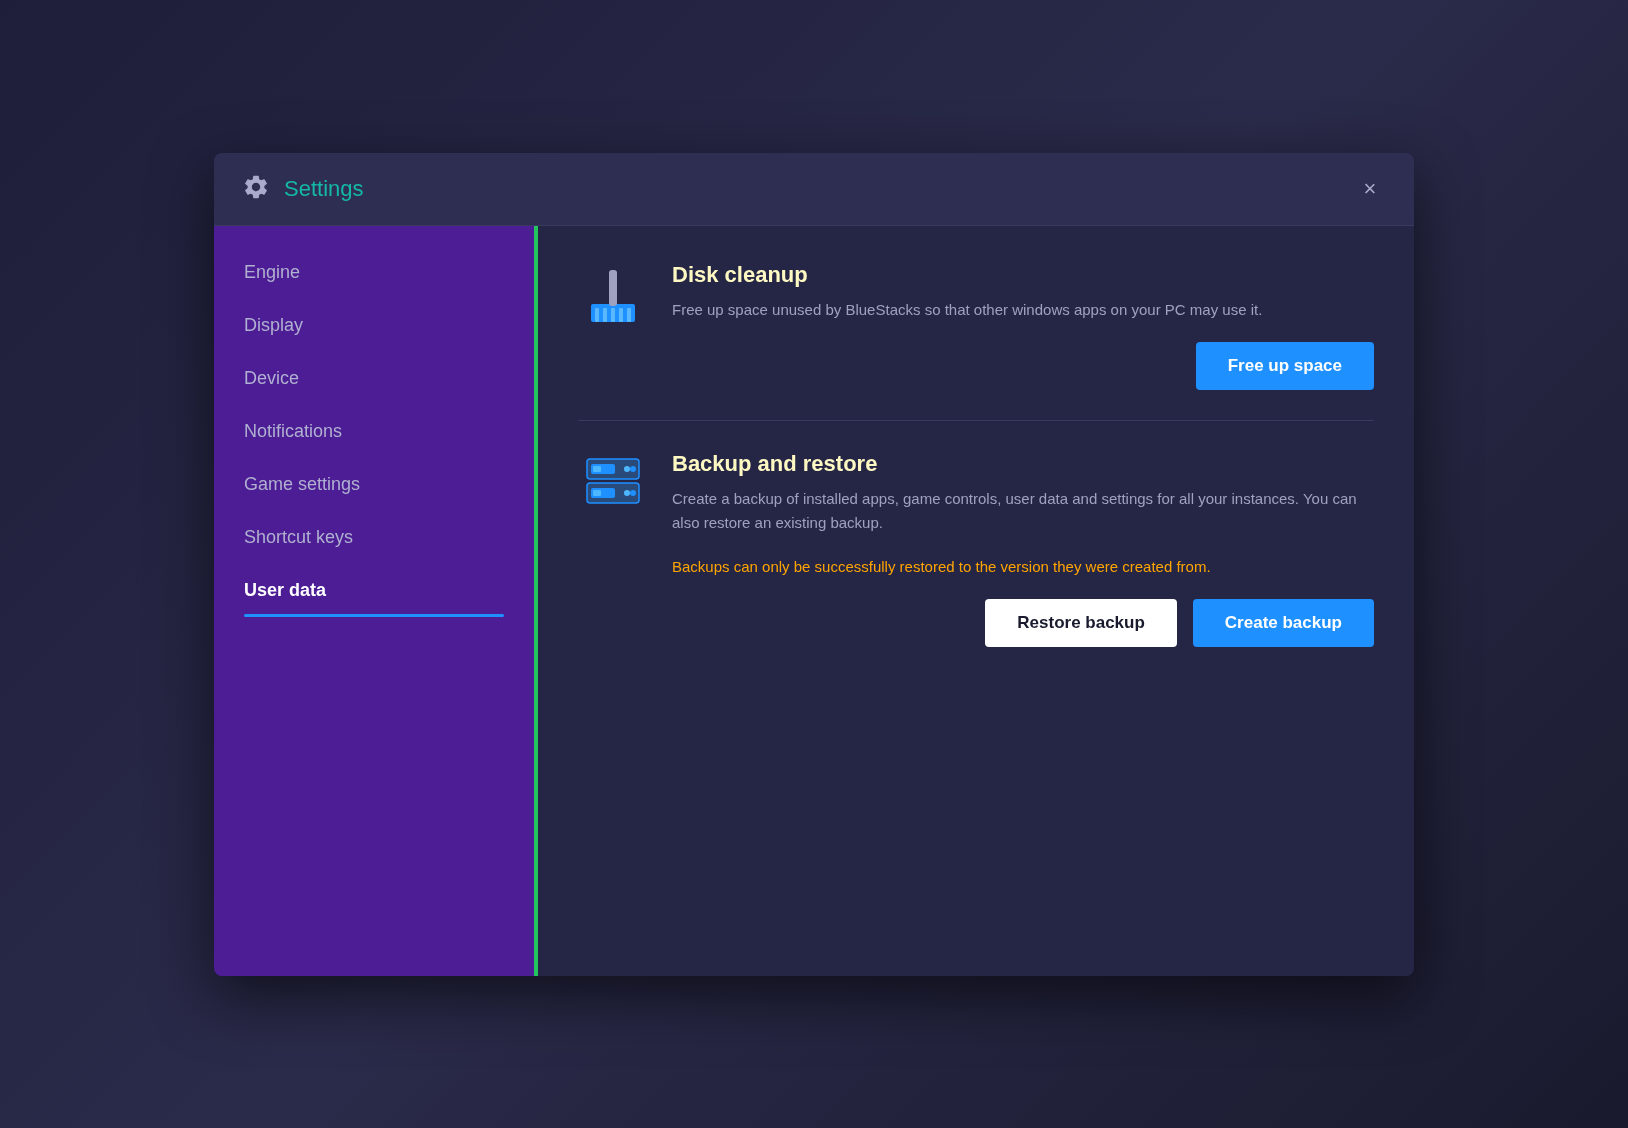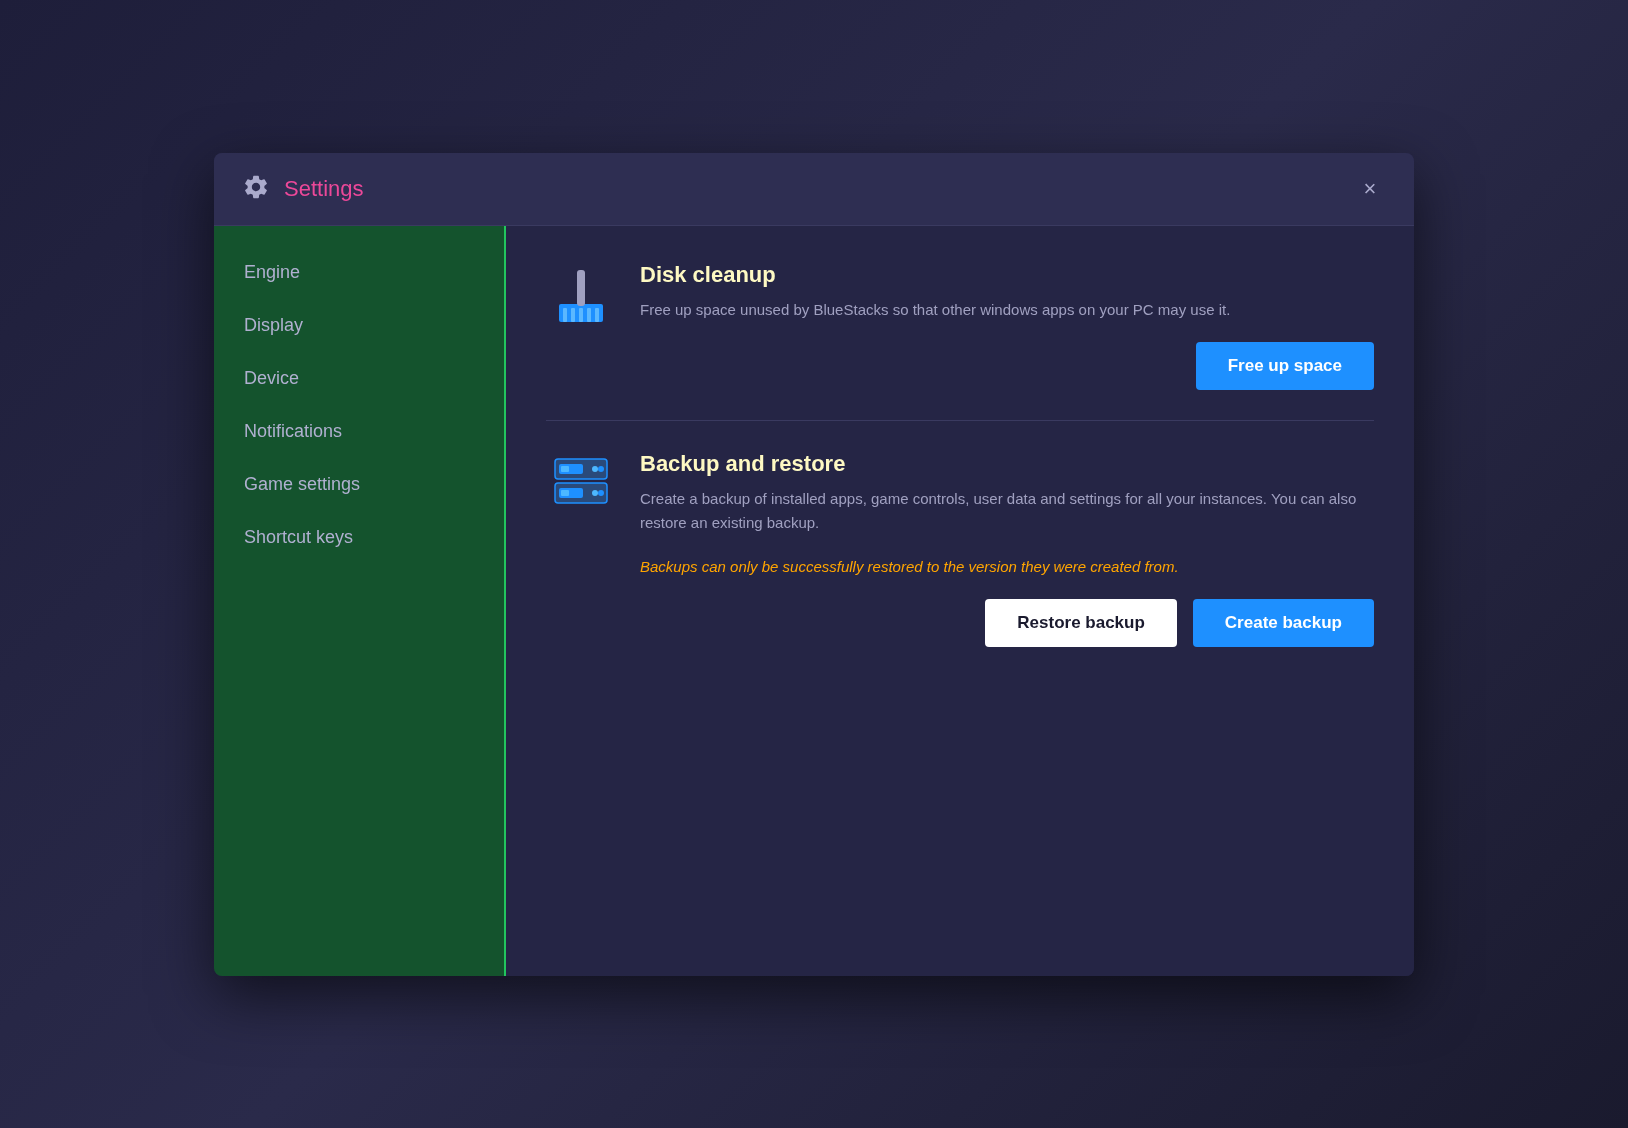"Settings" .modal-title { color: #ec4899 -> #14b8a6 }
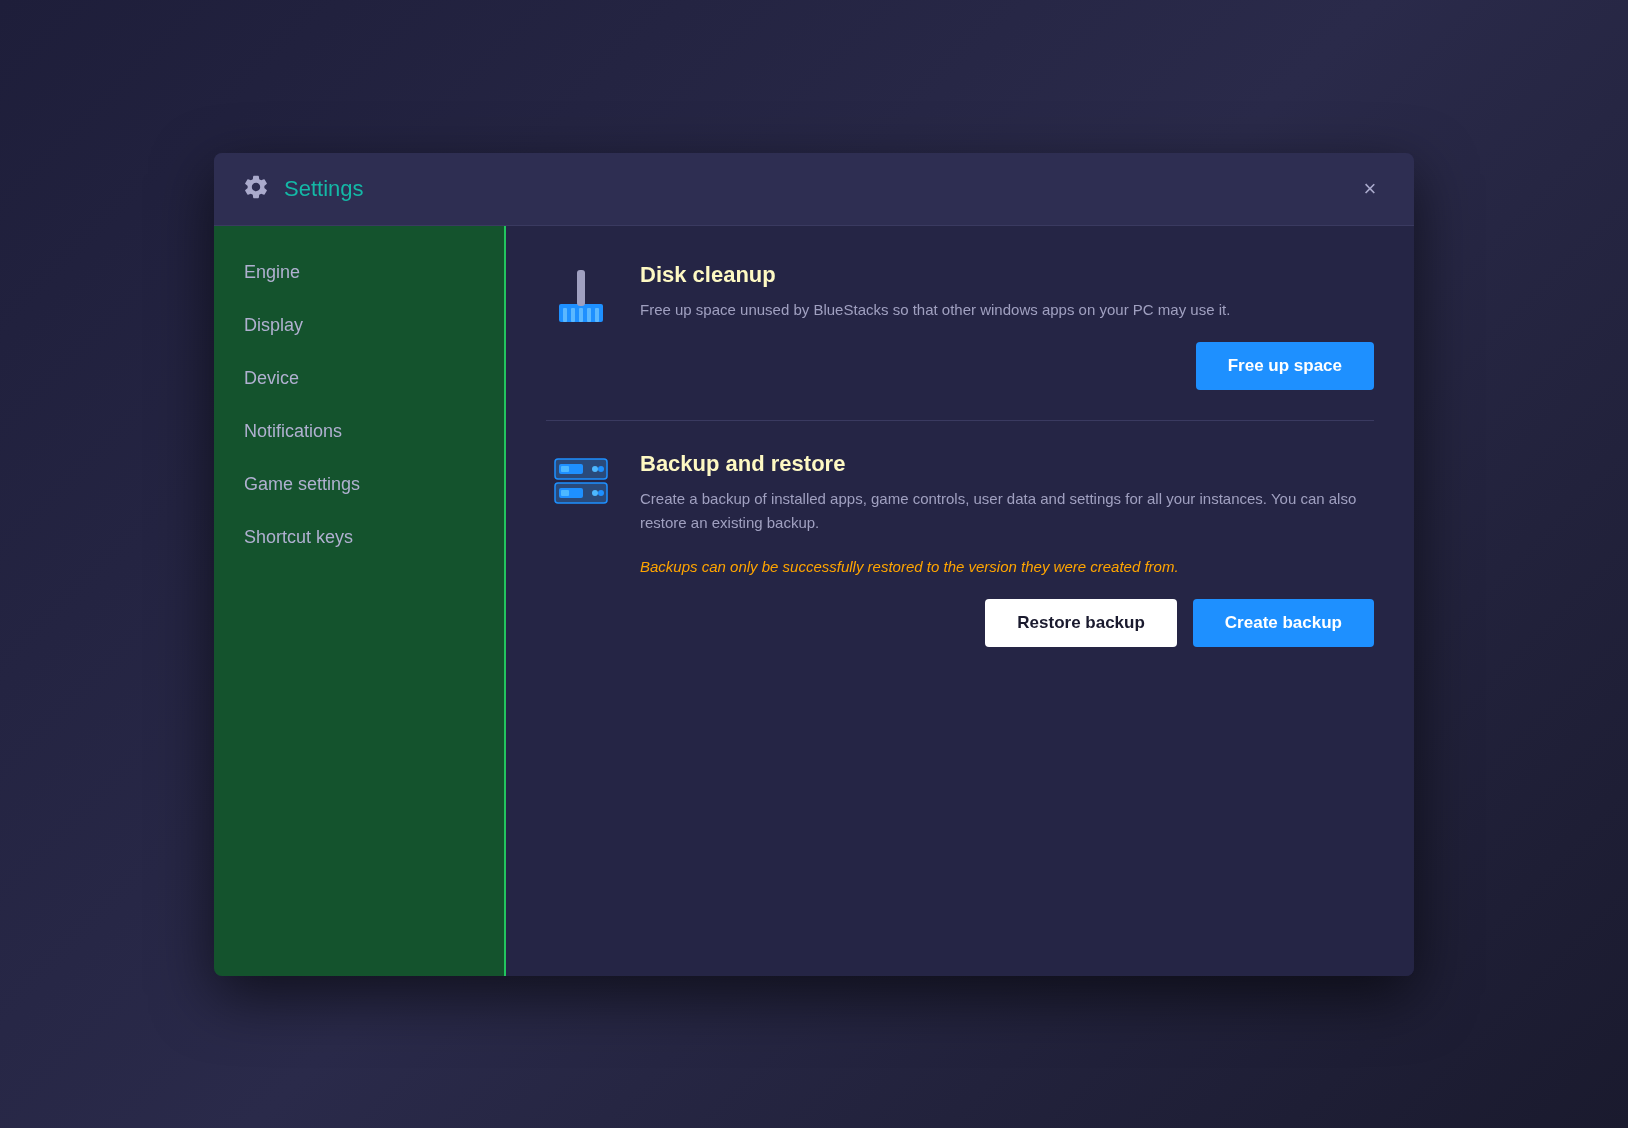"Engine" .sidebar { background: #14532d -> #4c1d95; border-right: 2px solid #22c55e -> 4px solid #22c55e; width: 292px -> 324px }
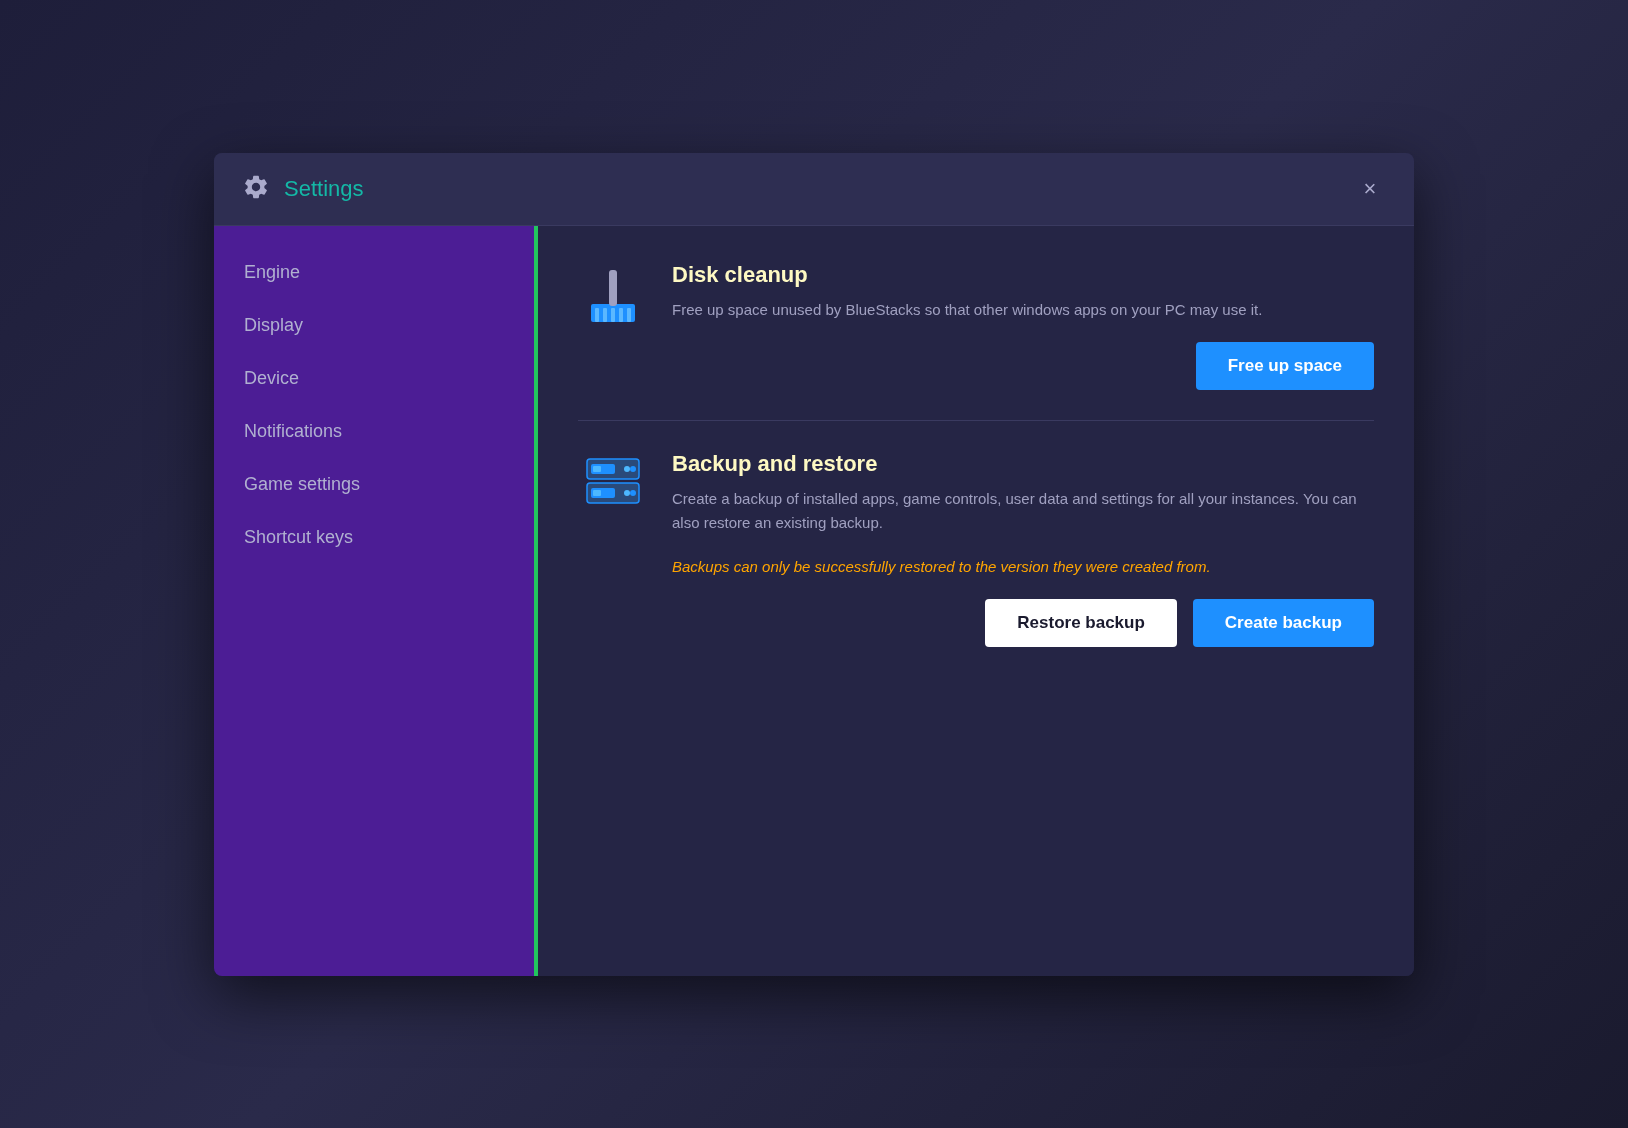"Backups can only be successfully" .warning-text { font-style: italic -> none }
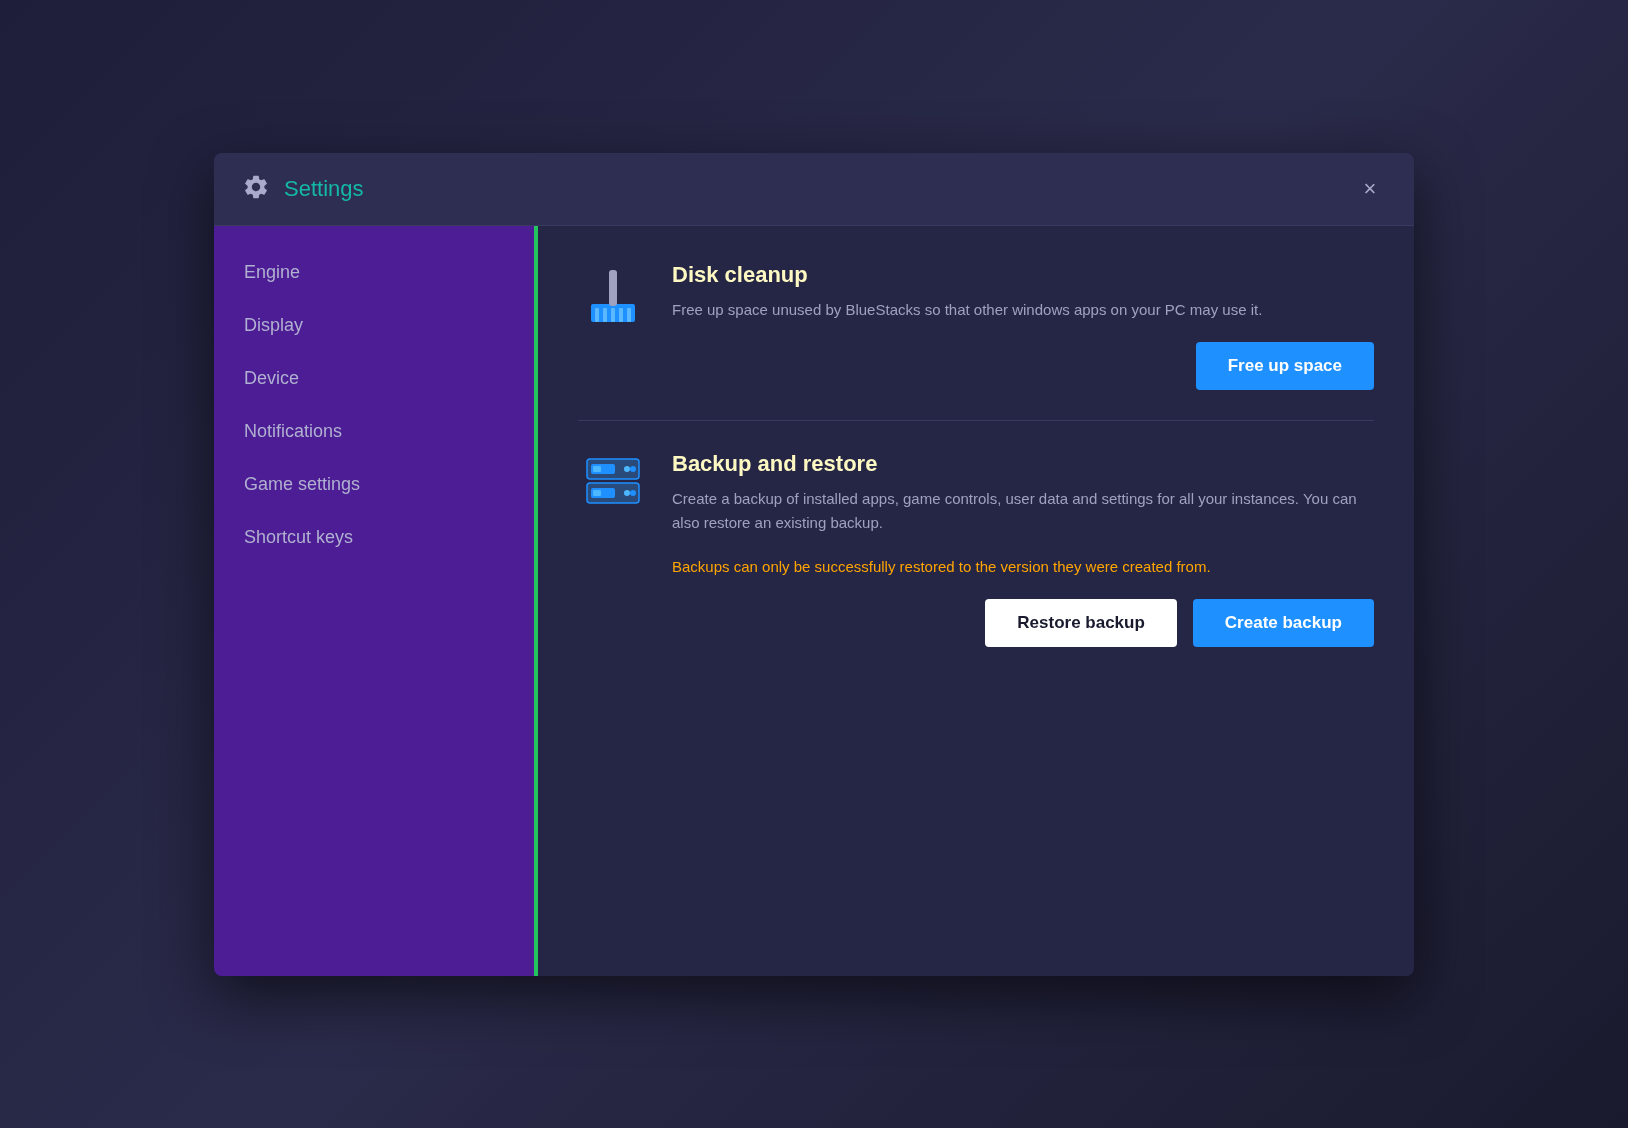"User data" div.sidebar-item { html: none -> <div> <span>User data</span> </div> }
